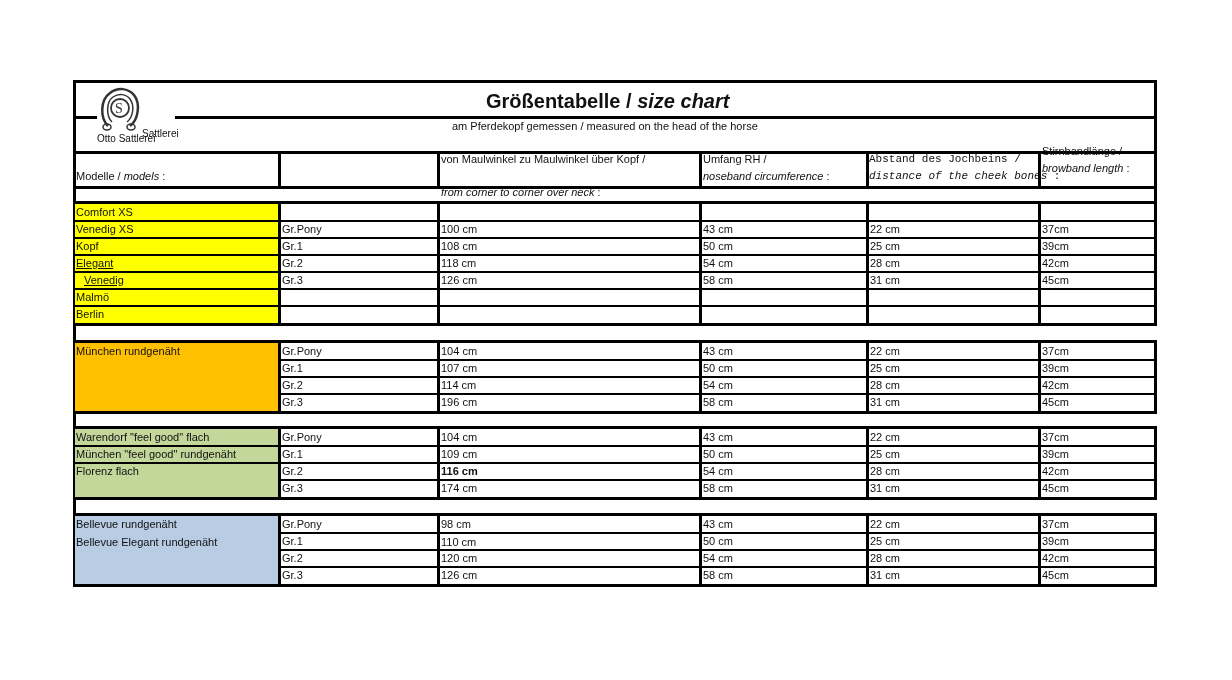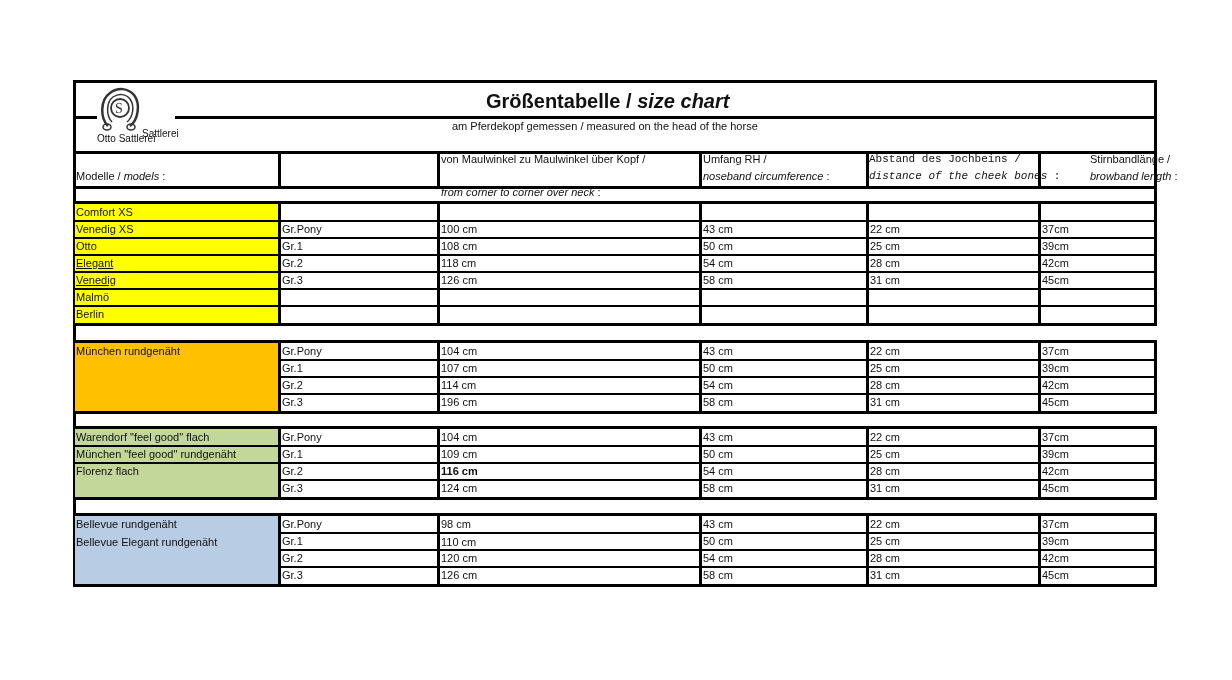"Stirnbandlänge /" div.t { padding-left: 48px -> none; top: 153px -> 145px }
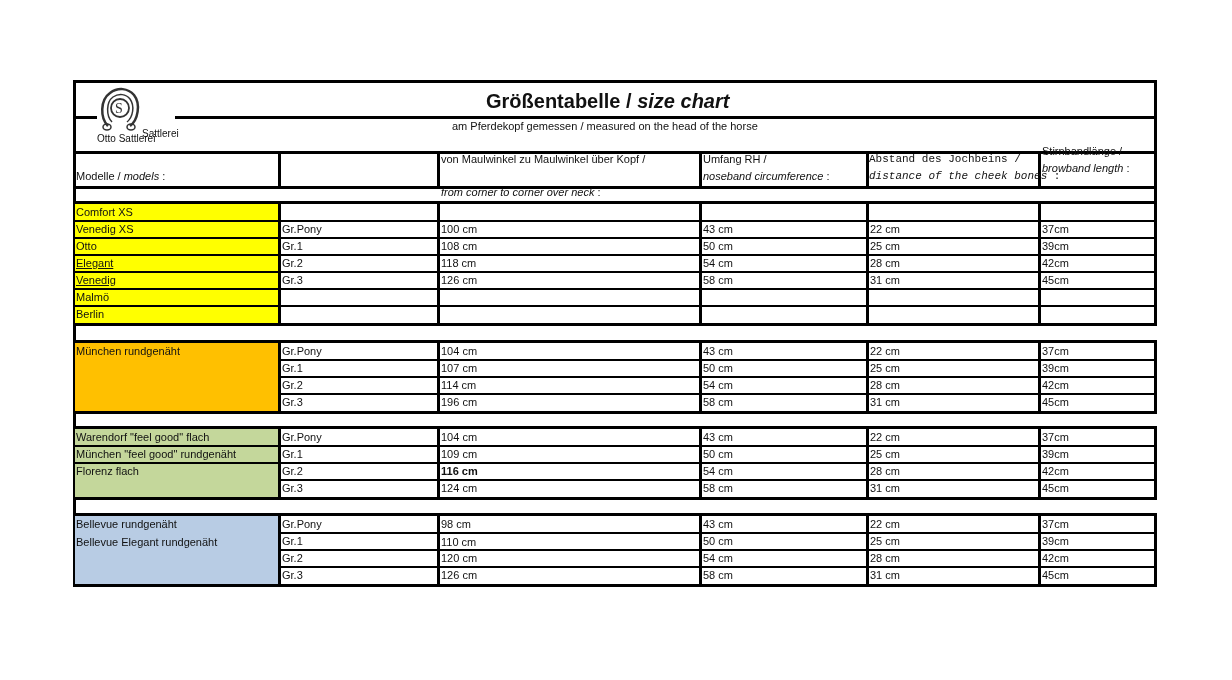"Otto" div.t { text: Otto -> Kopf }
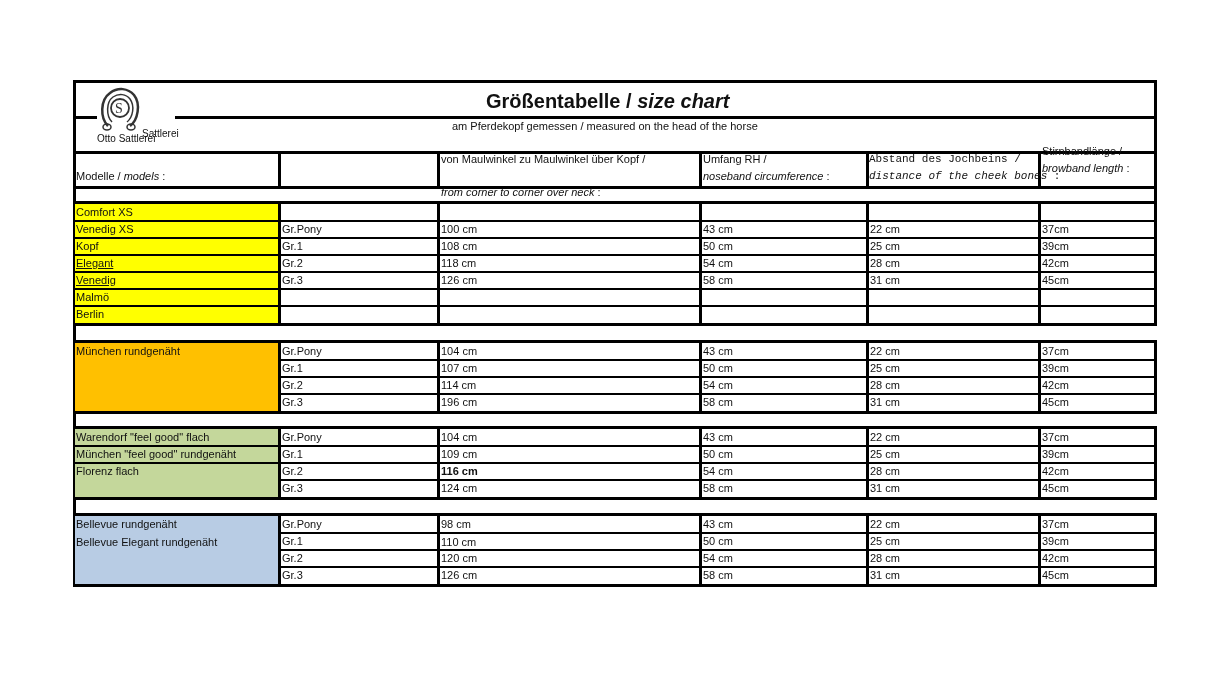"Venedig" div.t { left: 76px -> 84px }
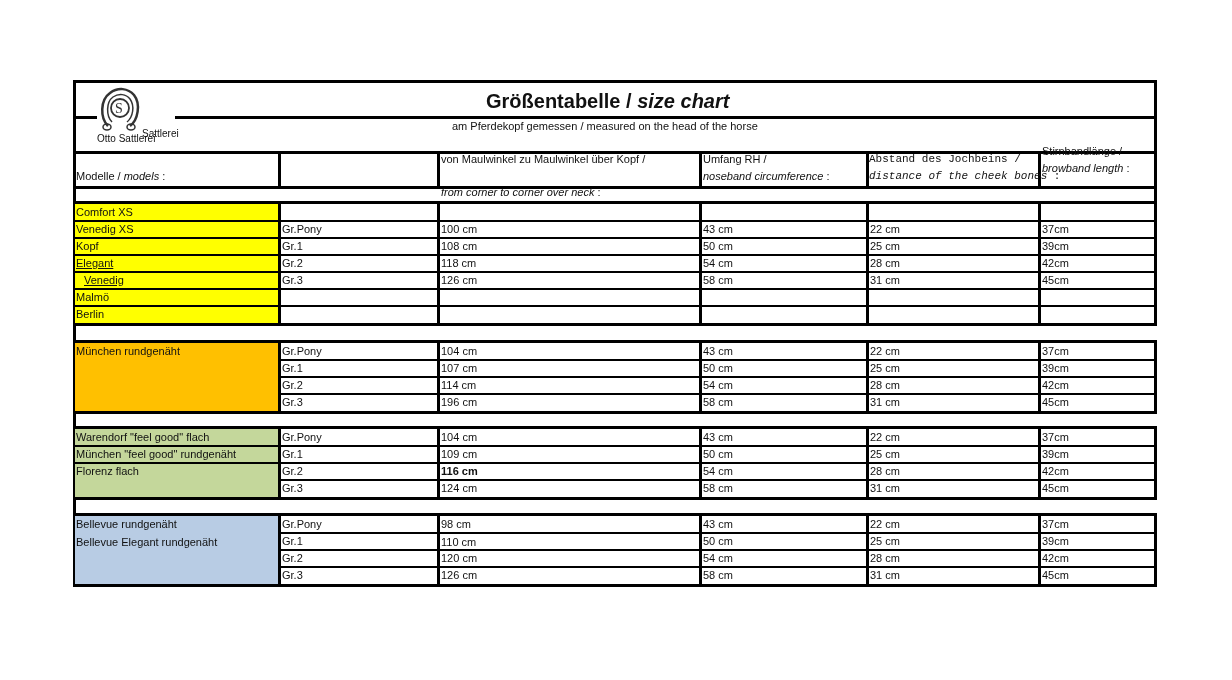"124 cm" div.t { text: 124 -> 174 }
